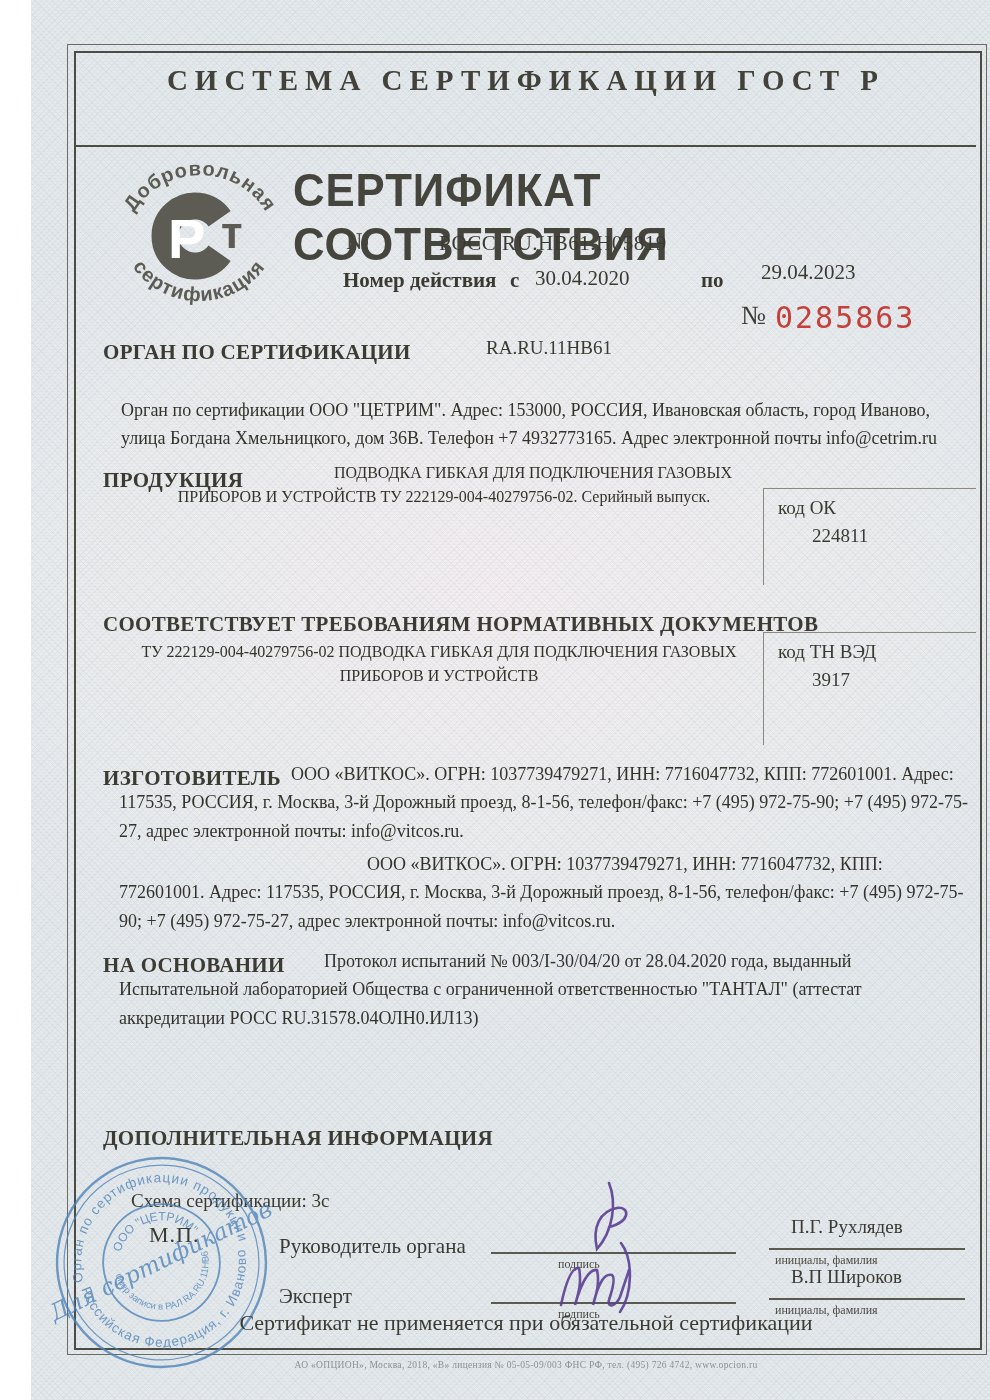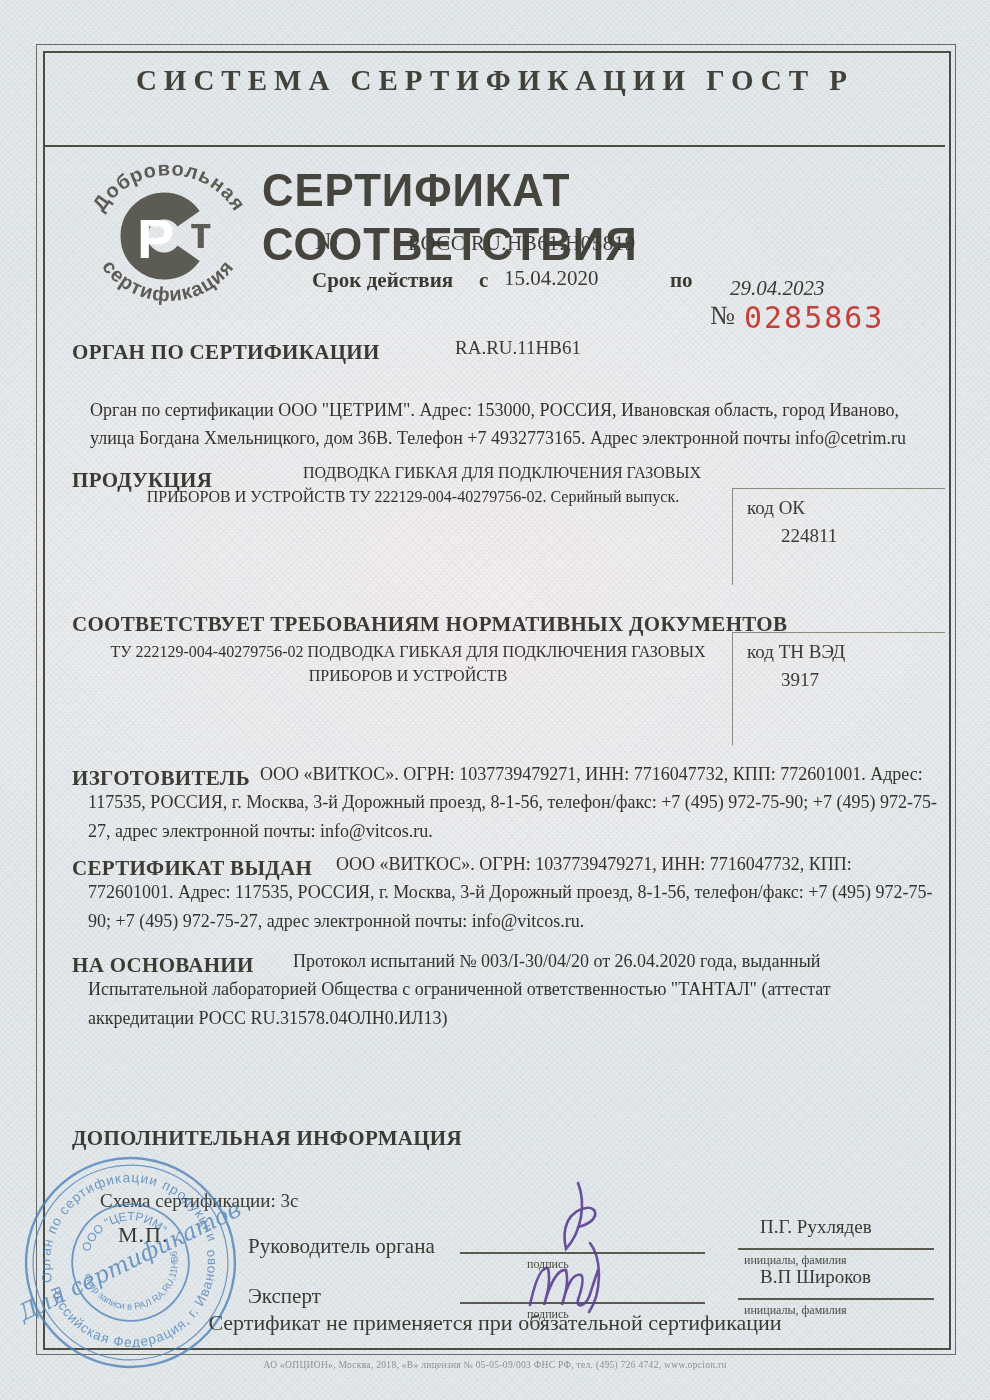"СИСТЕМА СЕРТИФИКАЦИИ ГОСТ Р" .page { margin-left: none -> 31px }
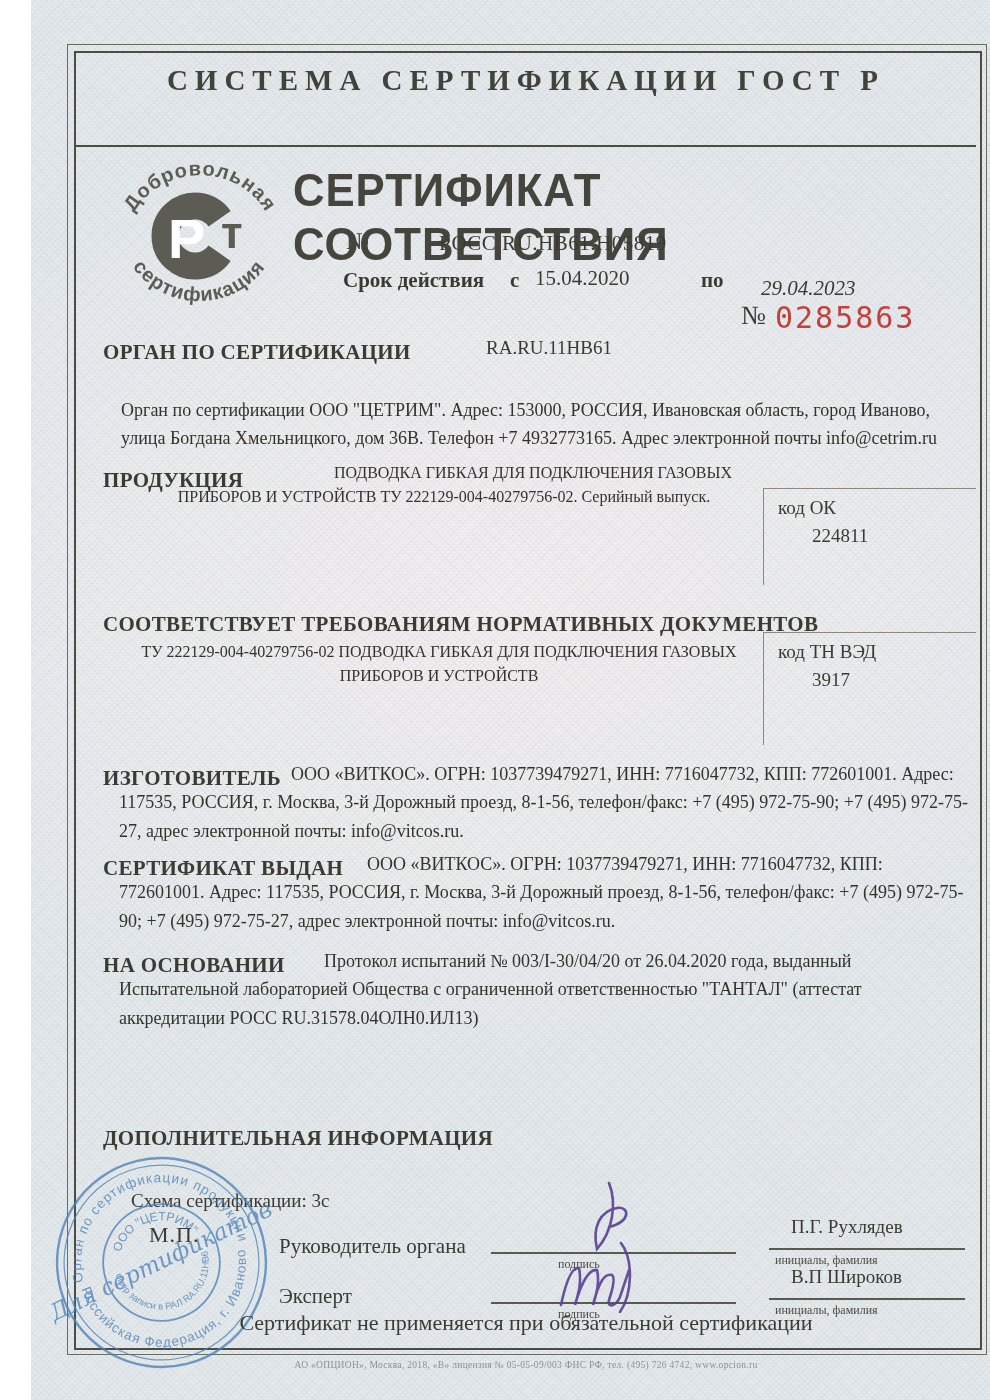"Срок действия" div.abs { text: Срок -> Номер }
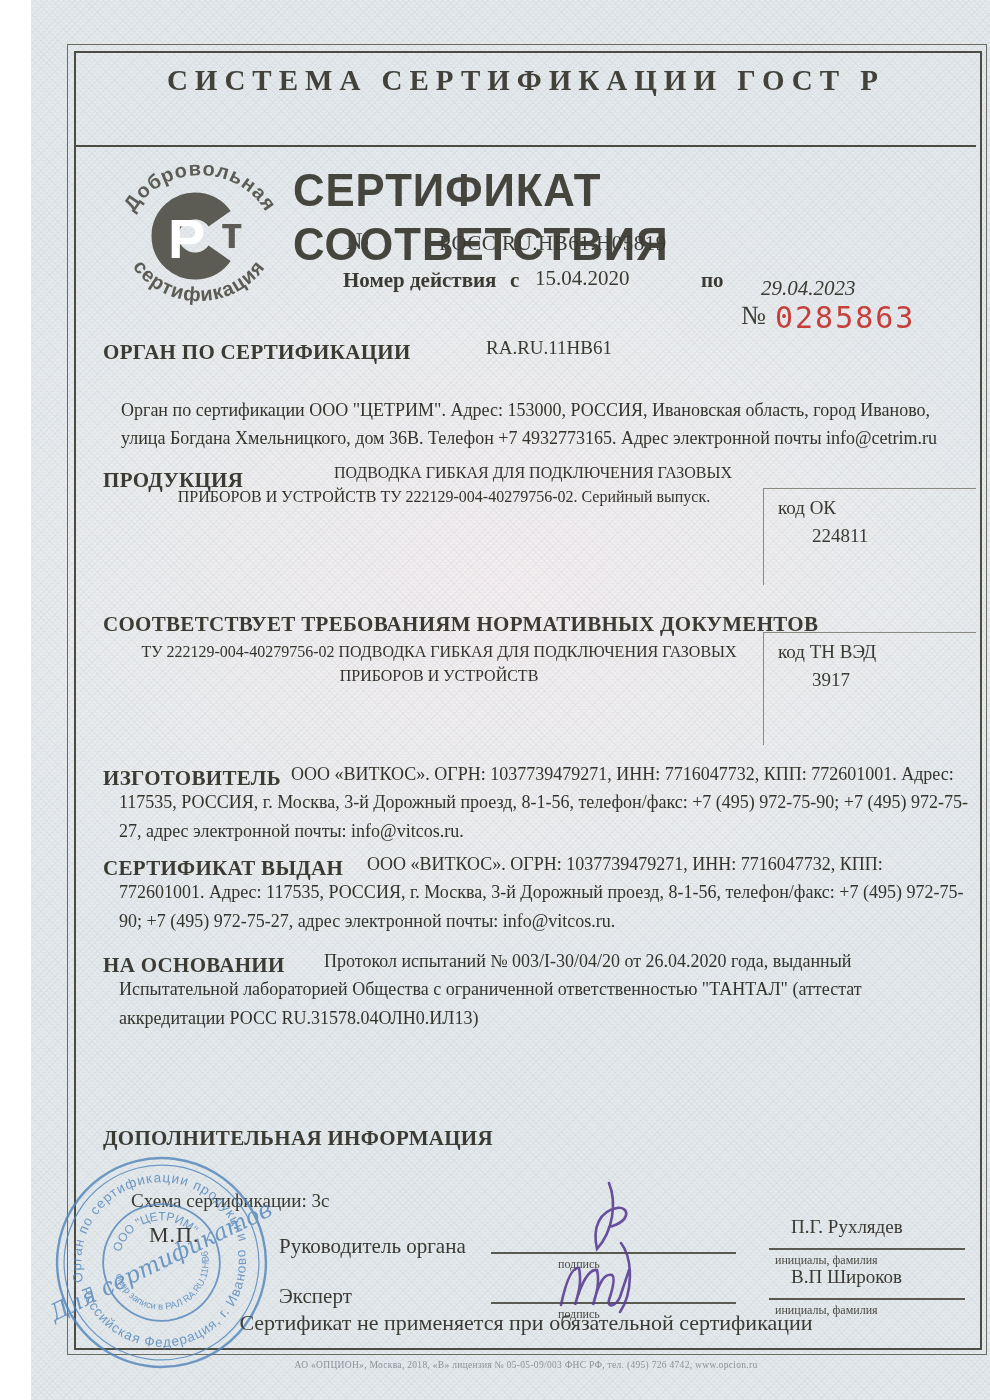"15.04.2020" div.abs { text: 15.04.2020 -> 30.04.2020 }
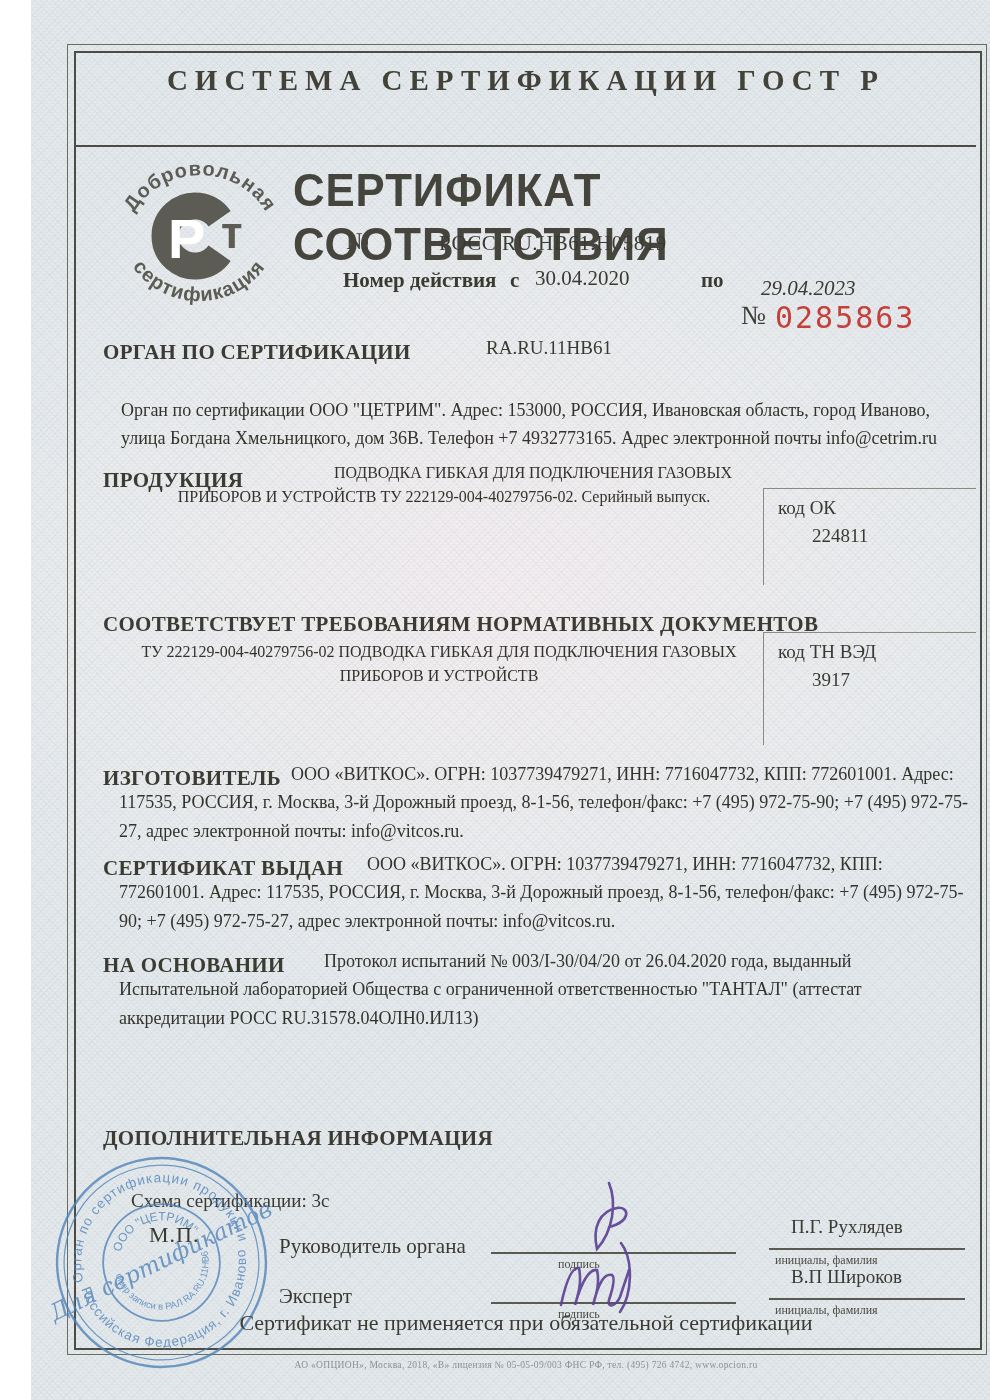"29.04.2023" .val-to { font-style: italic -> none; top: 276px -> 260px }
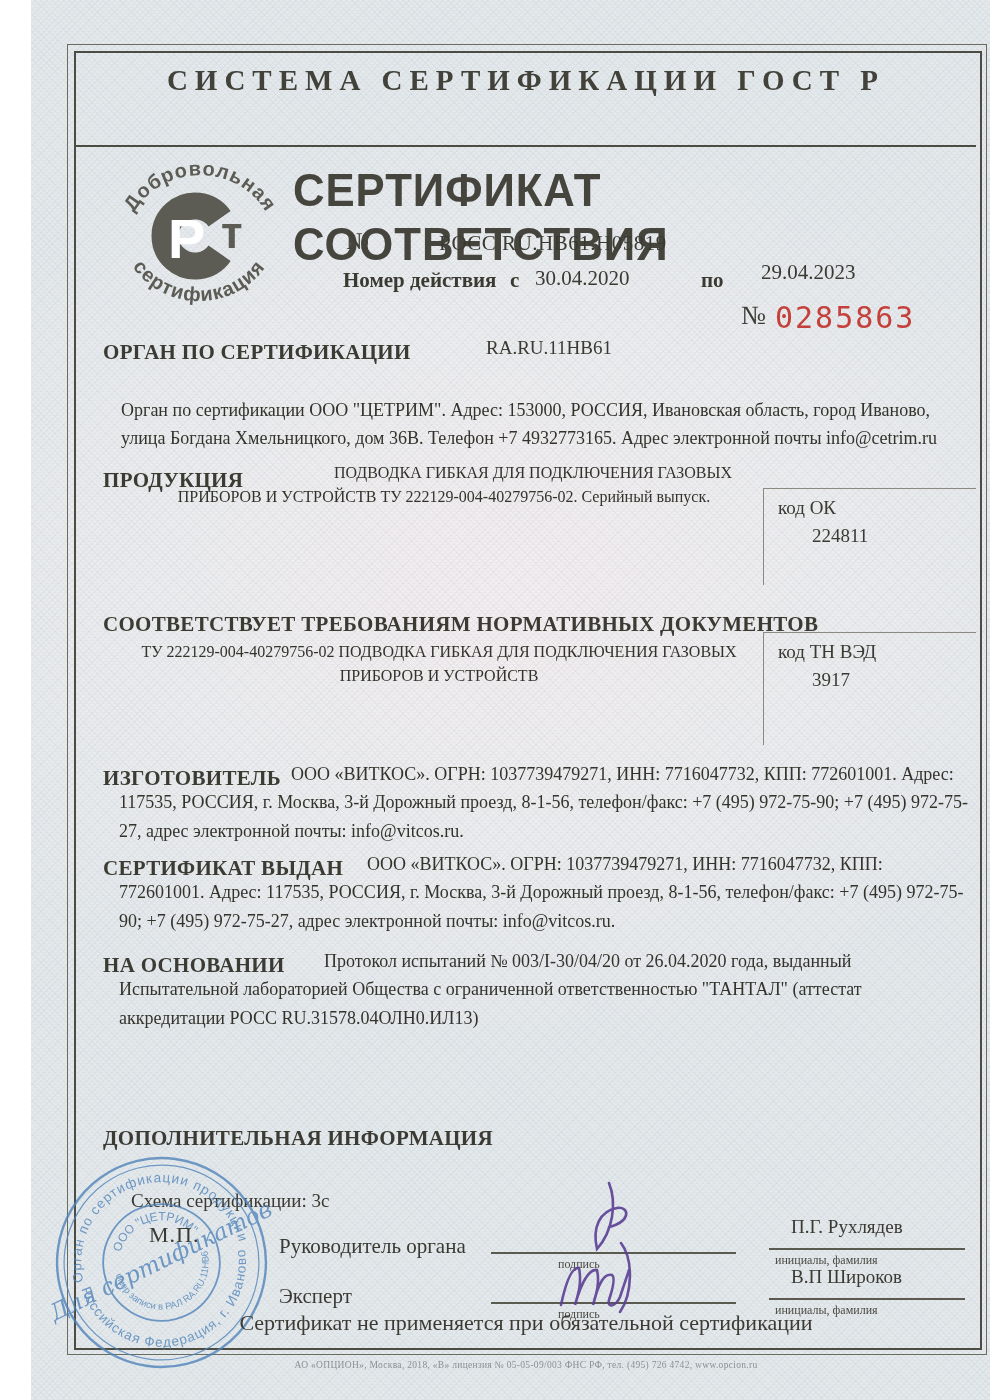"СЕРТИФИКАТ ВЫДАН" div.abs { html: <div>СЕРТИФИКАТ ВЫДАН</div> -> none }
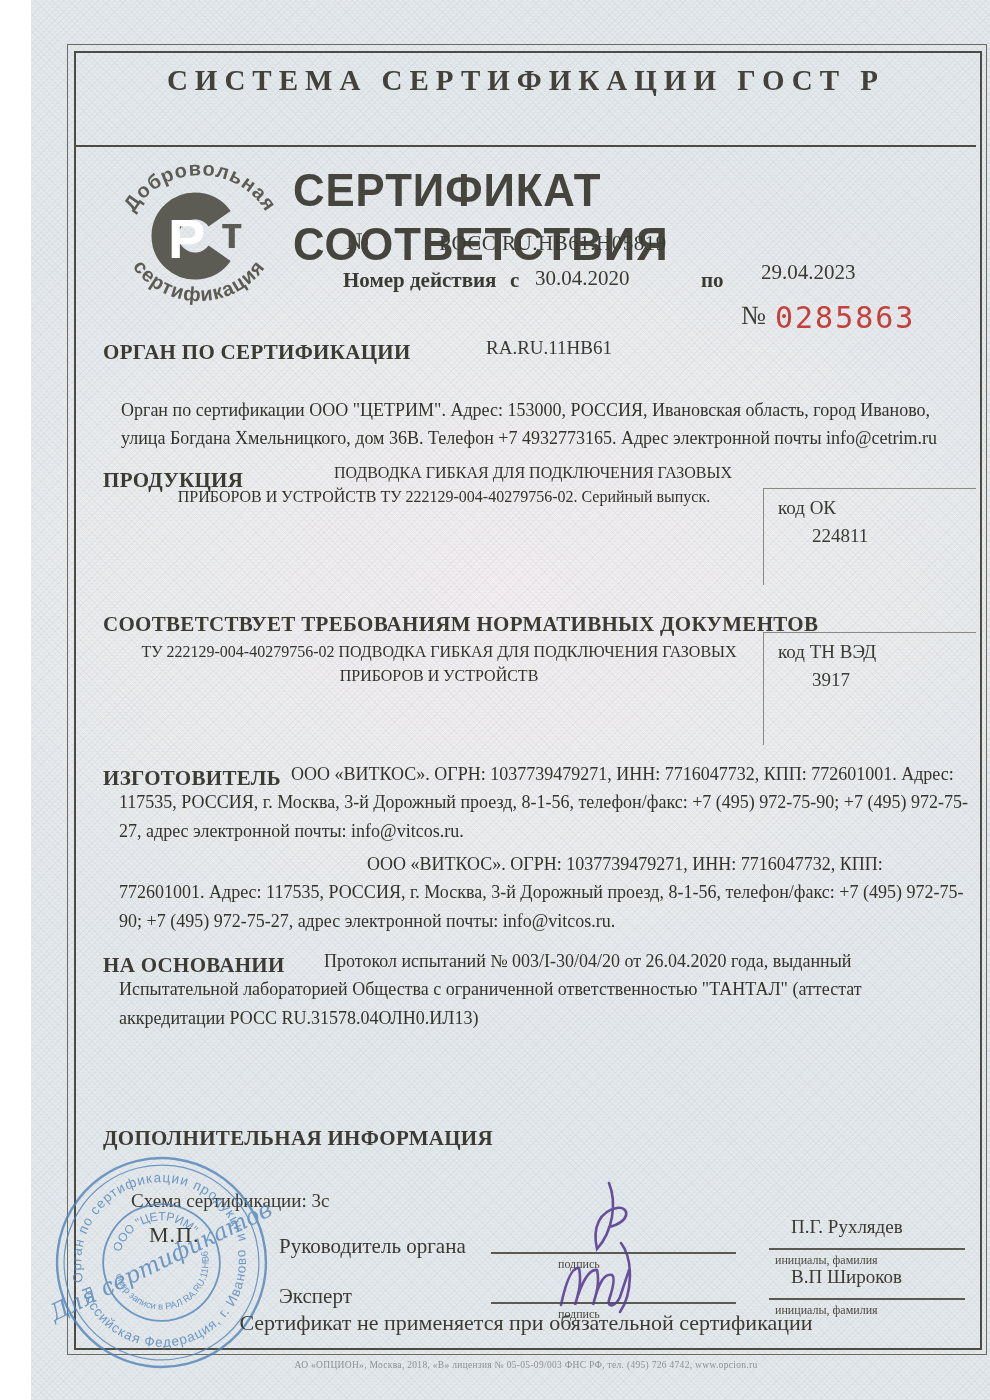"Протокол испытаний № 003/I-30/04/20 от" div.abs { text: 26.04.2020 -> 28.04.2020 }
